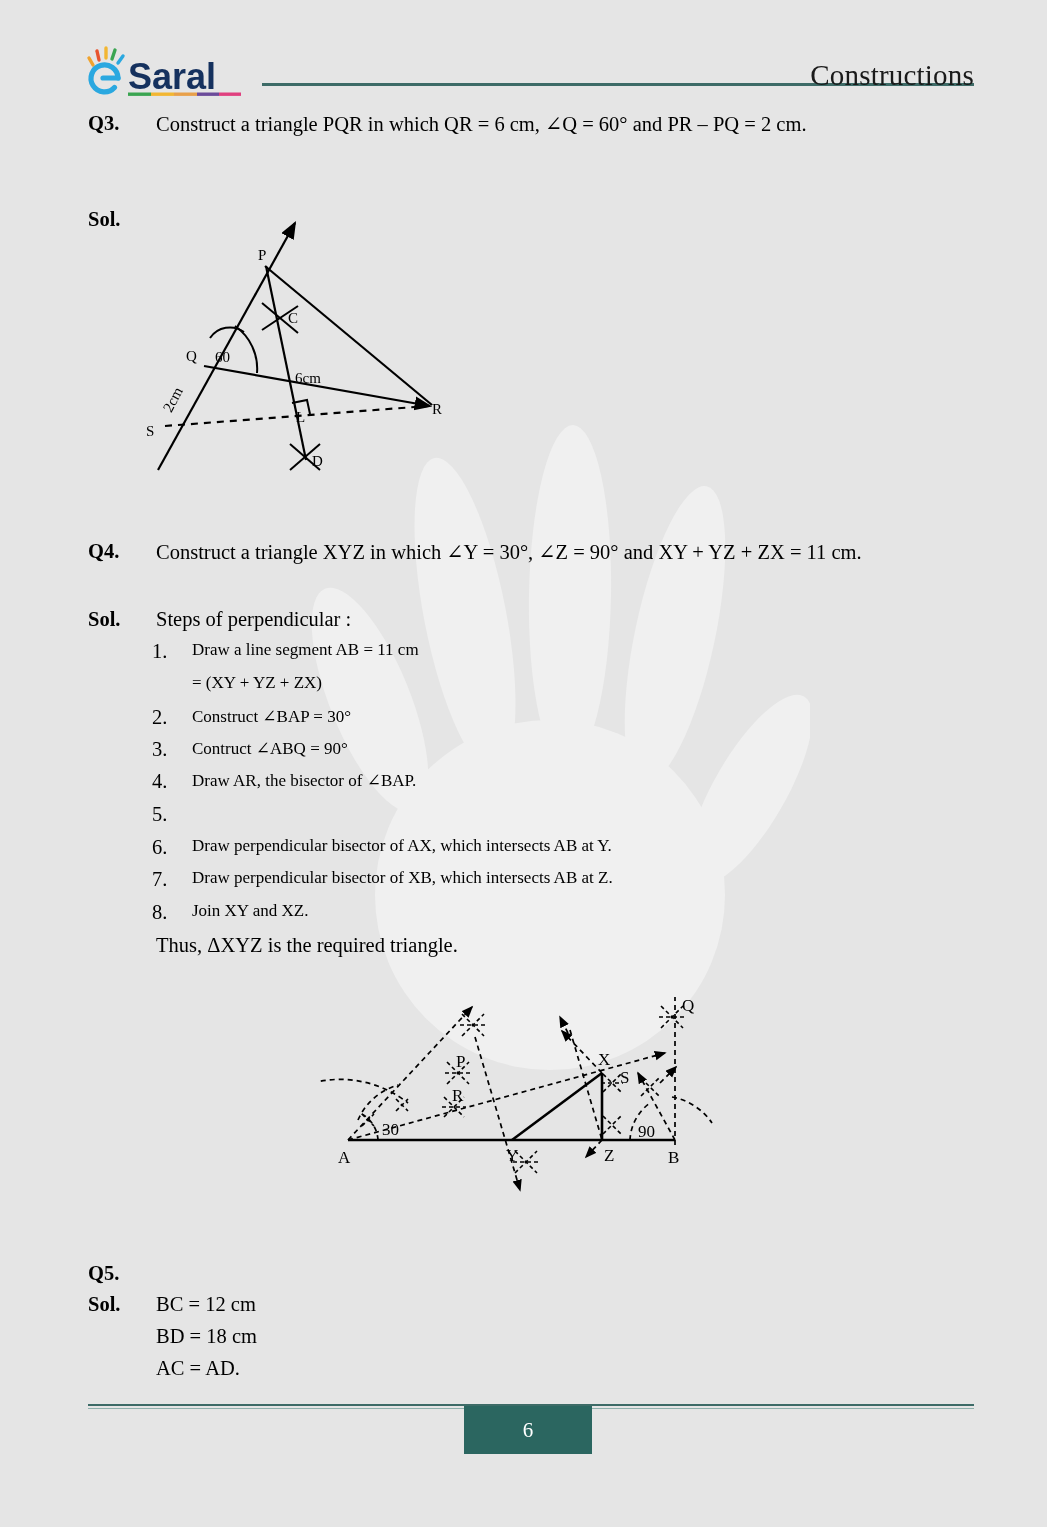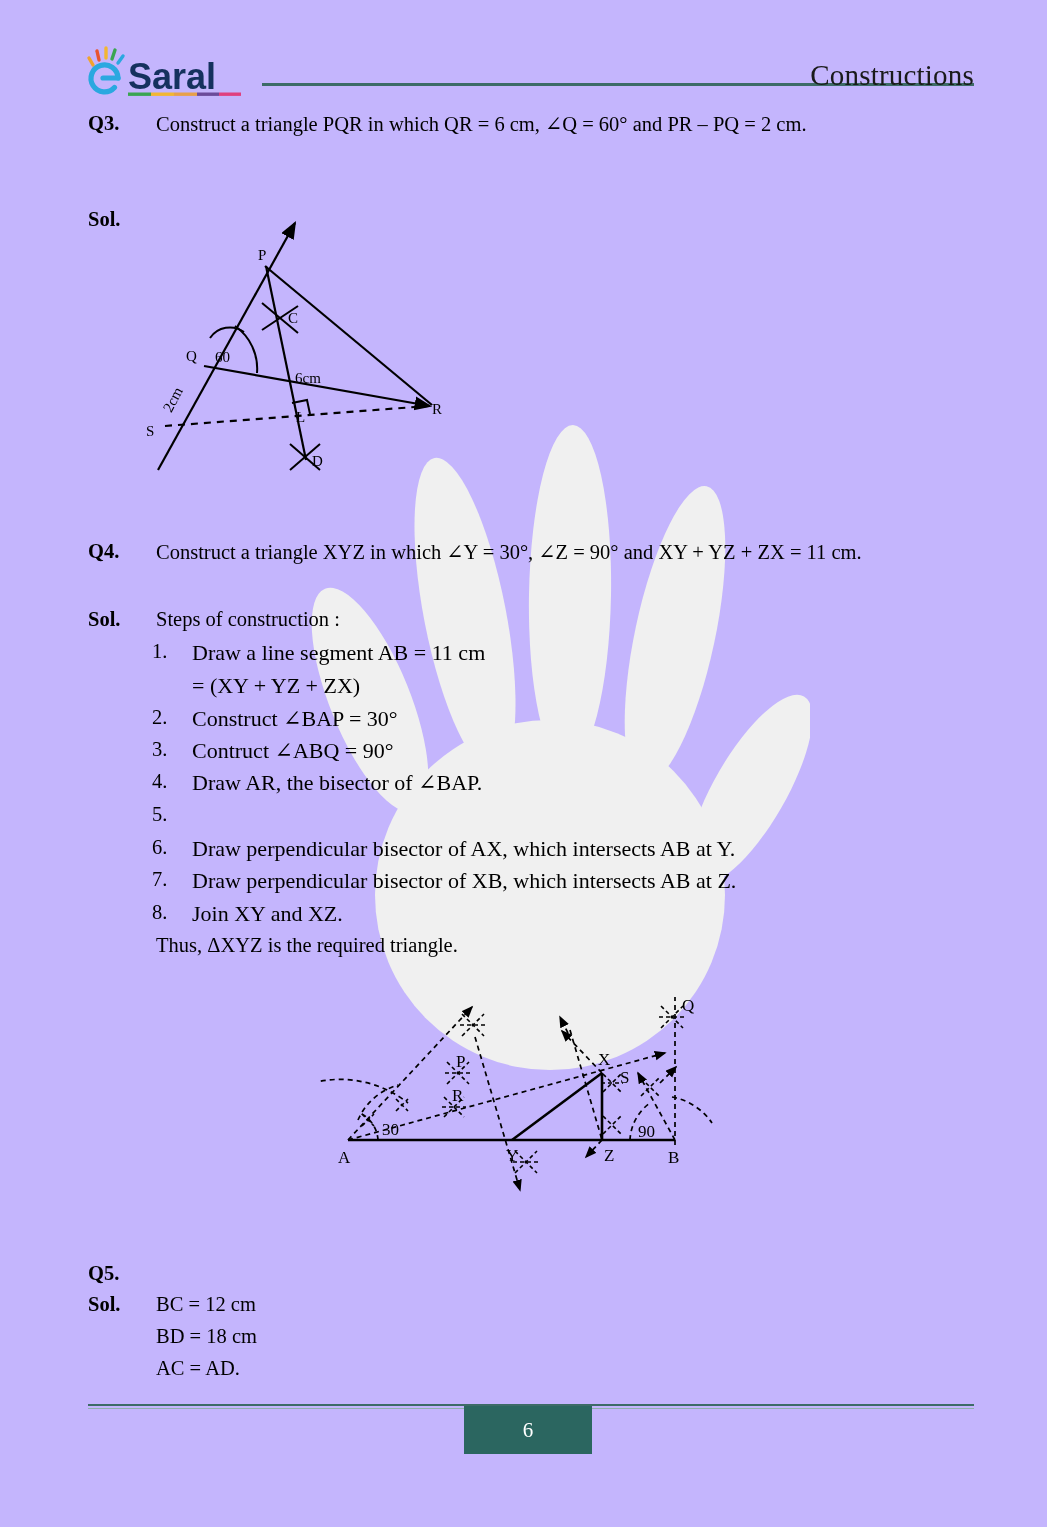"Saral" .page { background: #c4b5fd -> #e5e5e5 }
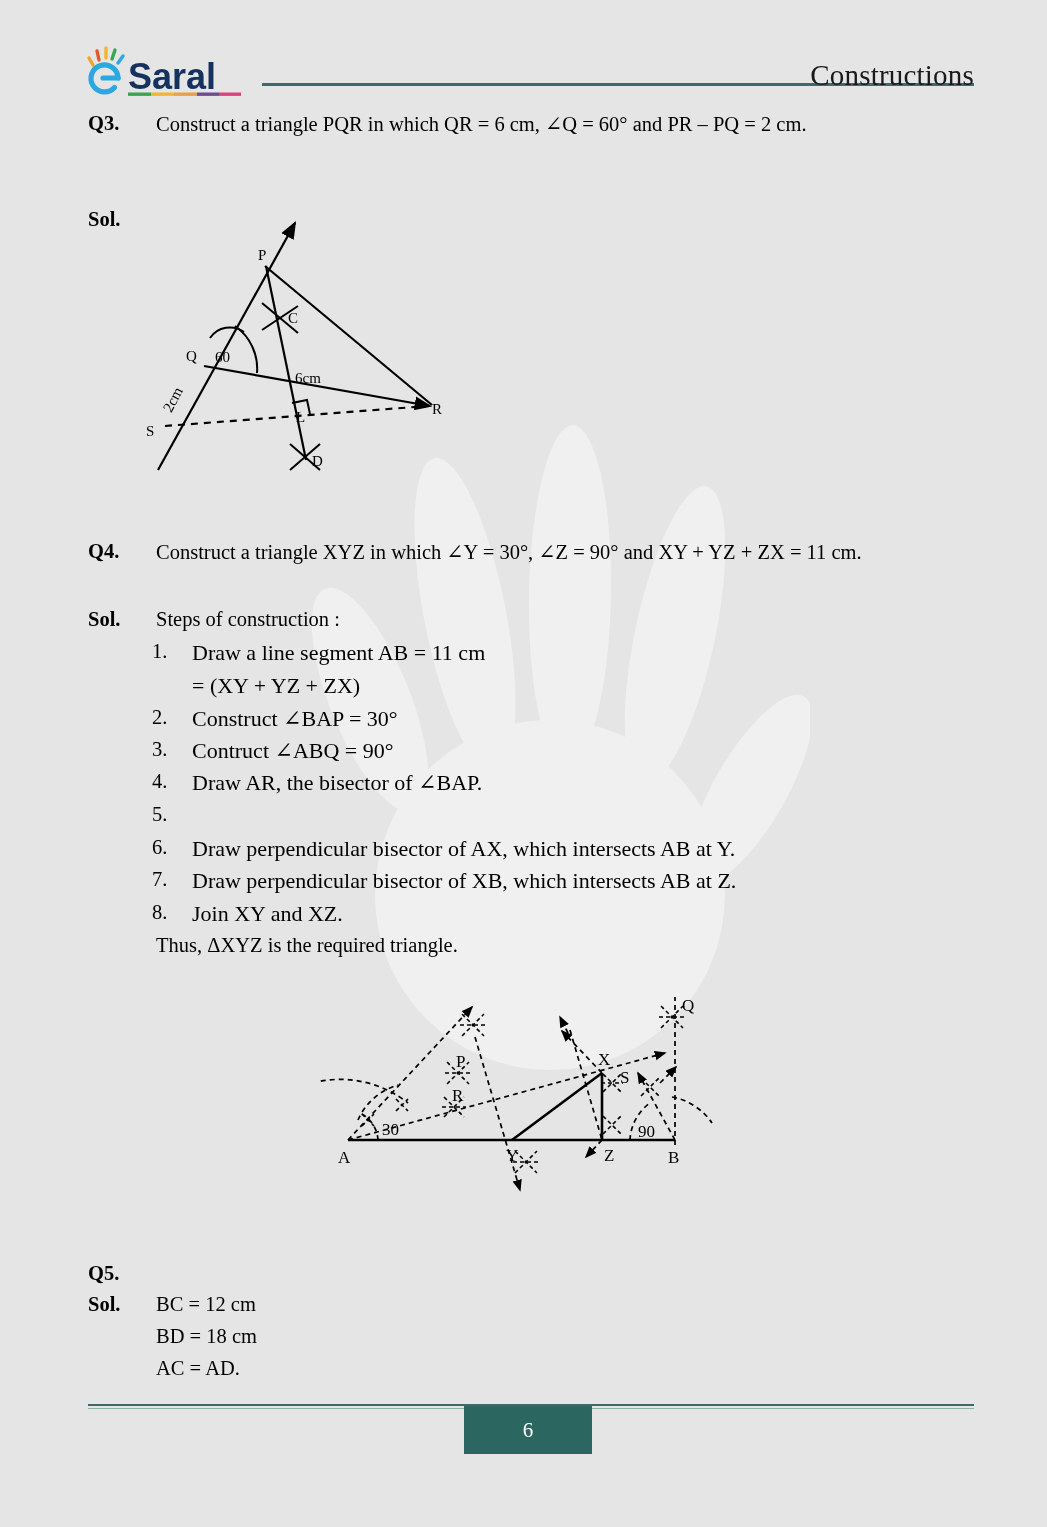"Steps of construction :" div.steps-intro { text: construction -> perpendicular }
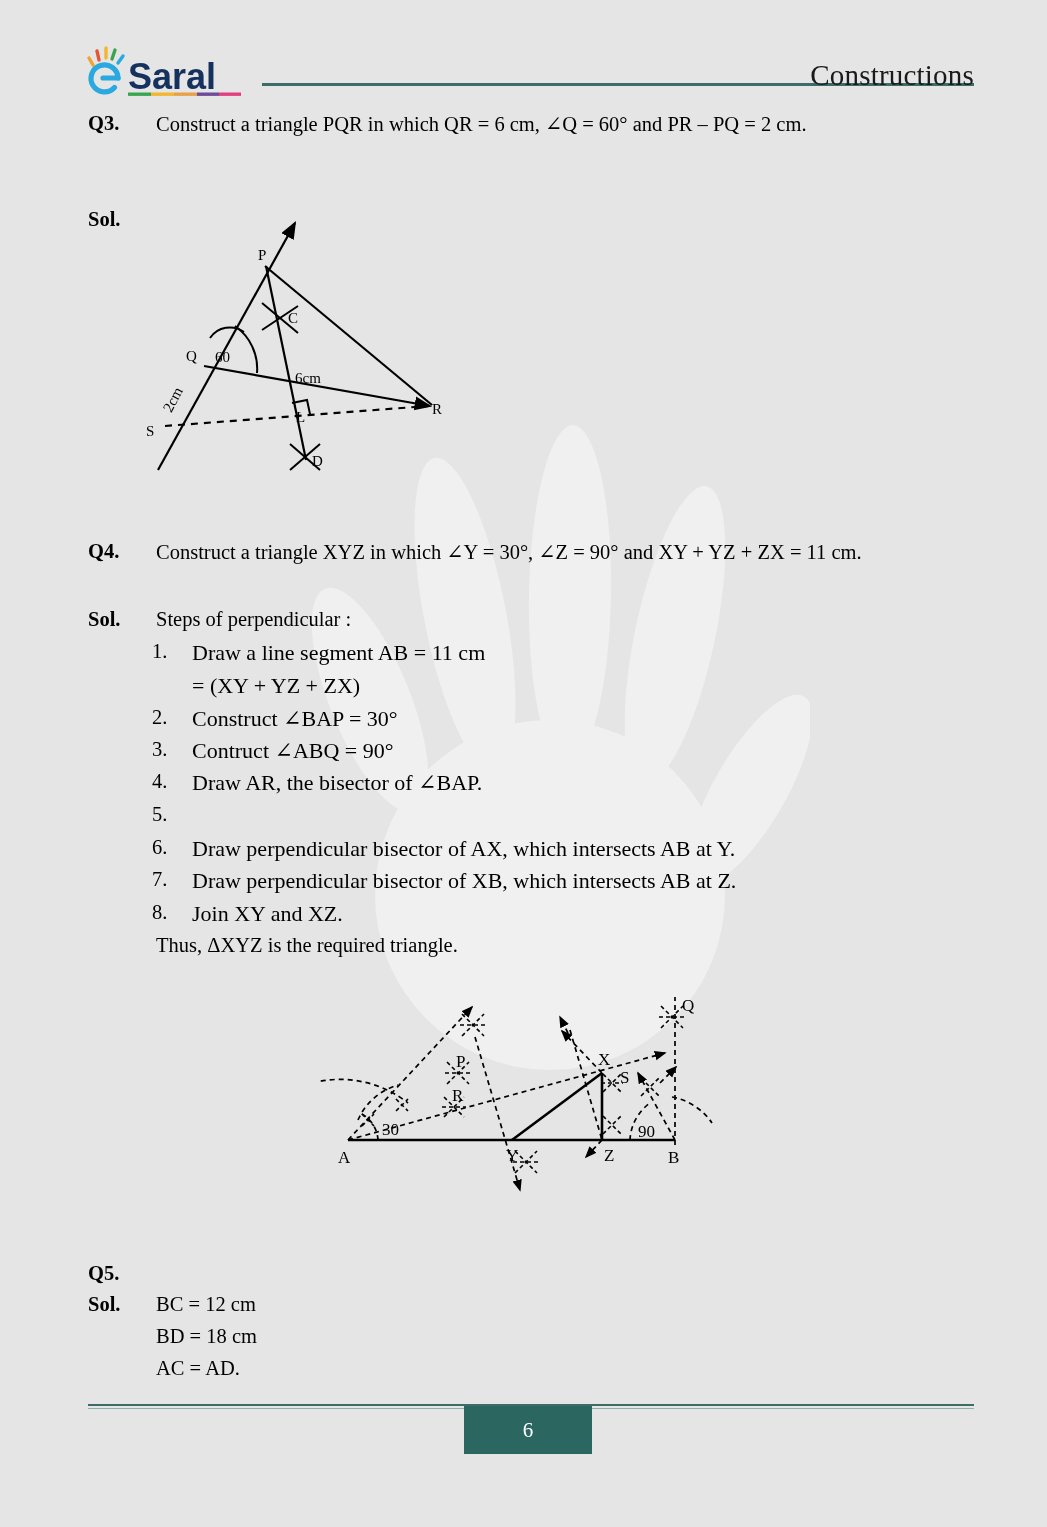"Draw a line segment AB" .step-body { font-size: 22px -> 17px }
